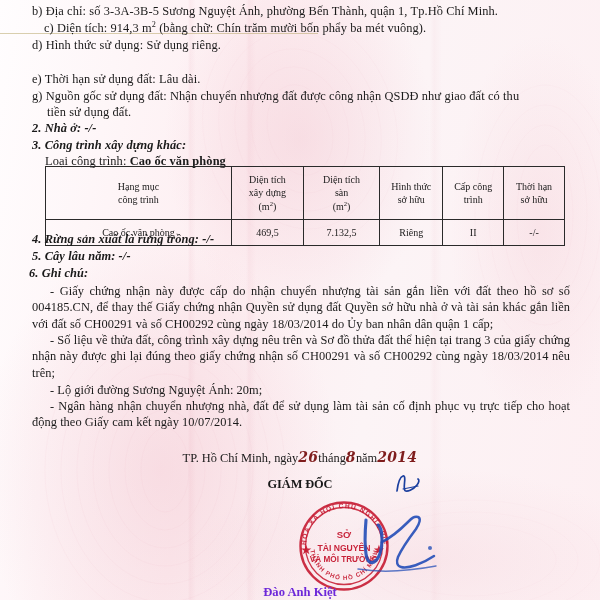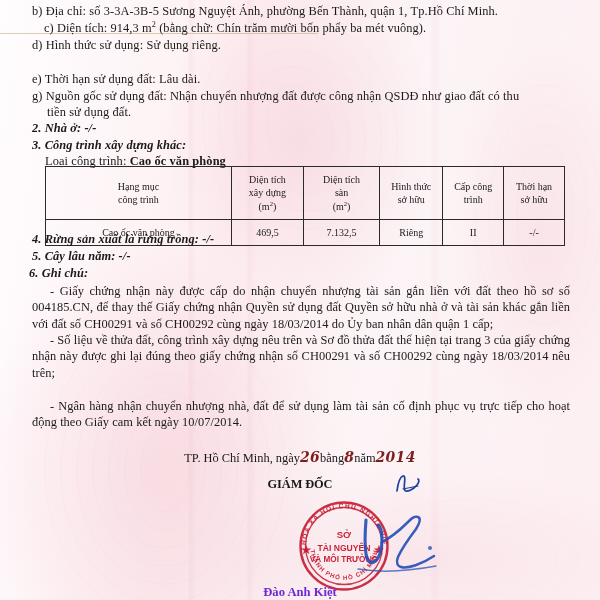"- Lộ giới đường Sương" div.body-para { html: none -> <div>- Lộ giới đường Sương Nguyệt Ánh: 20m;</div> }
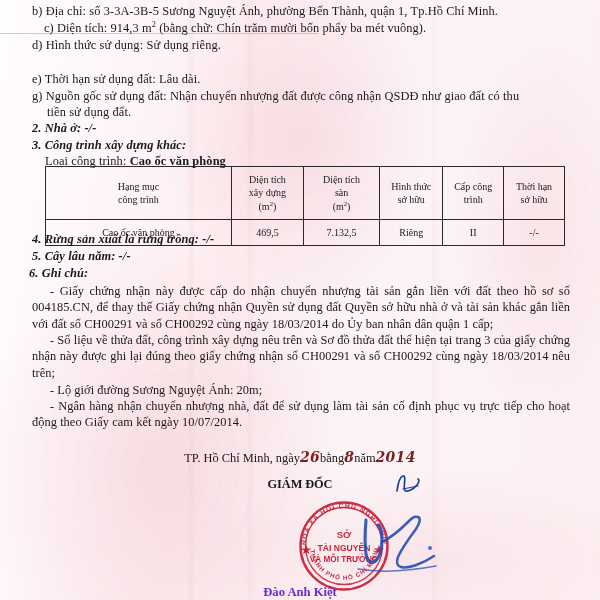"bằng" span { text: bằng -> tháng }
